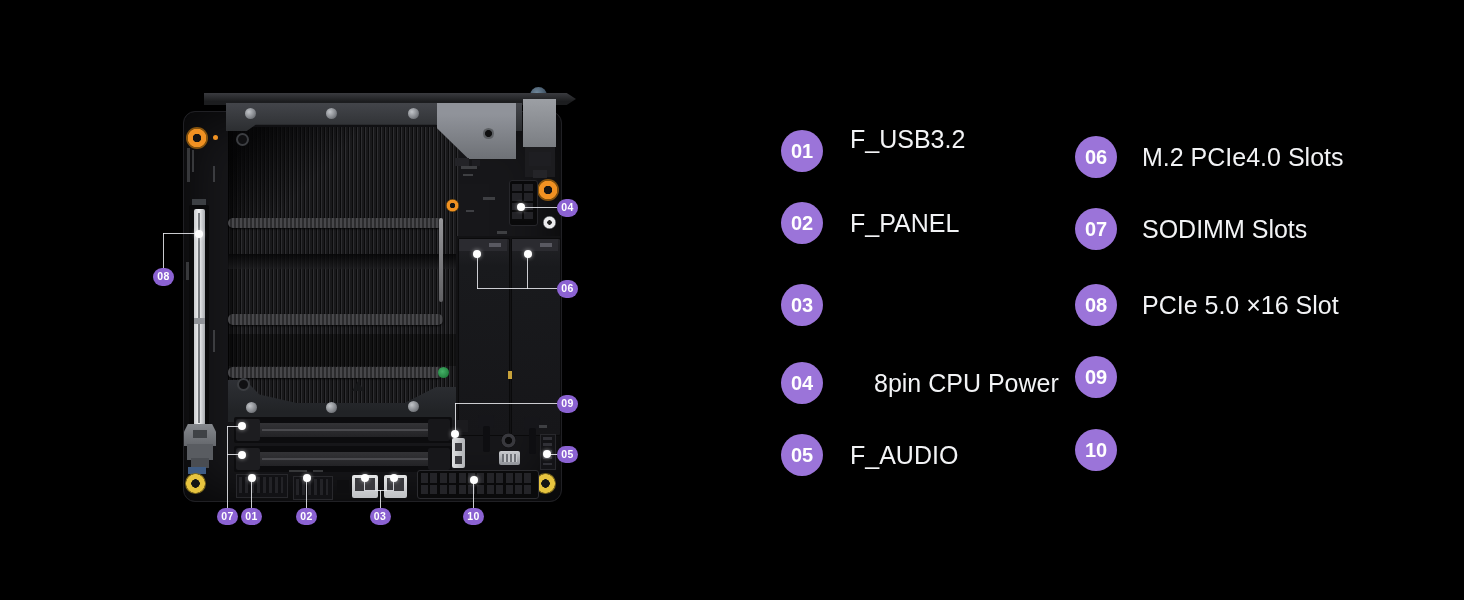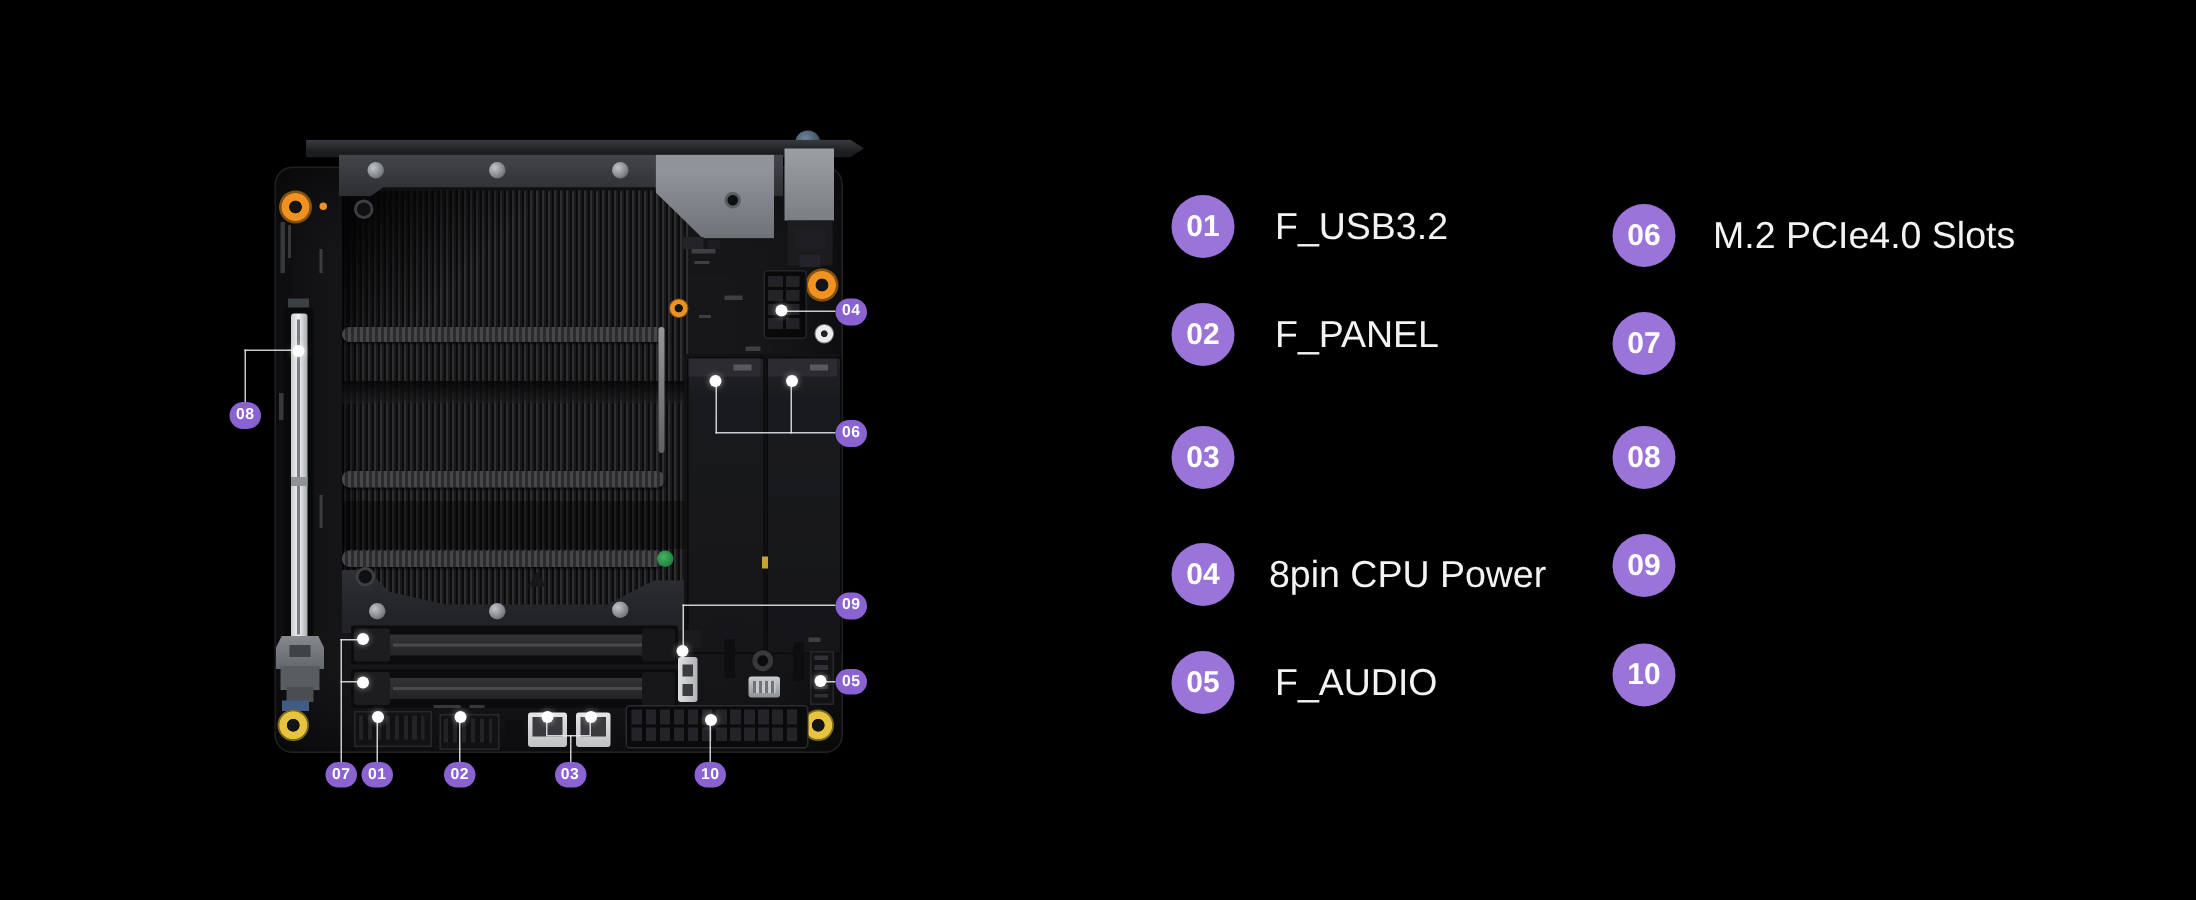"F_USB3.2" div.abs { top: 136px -> 124px }
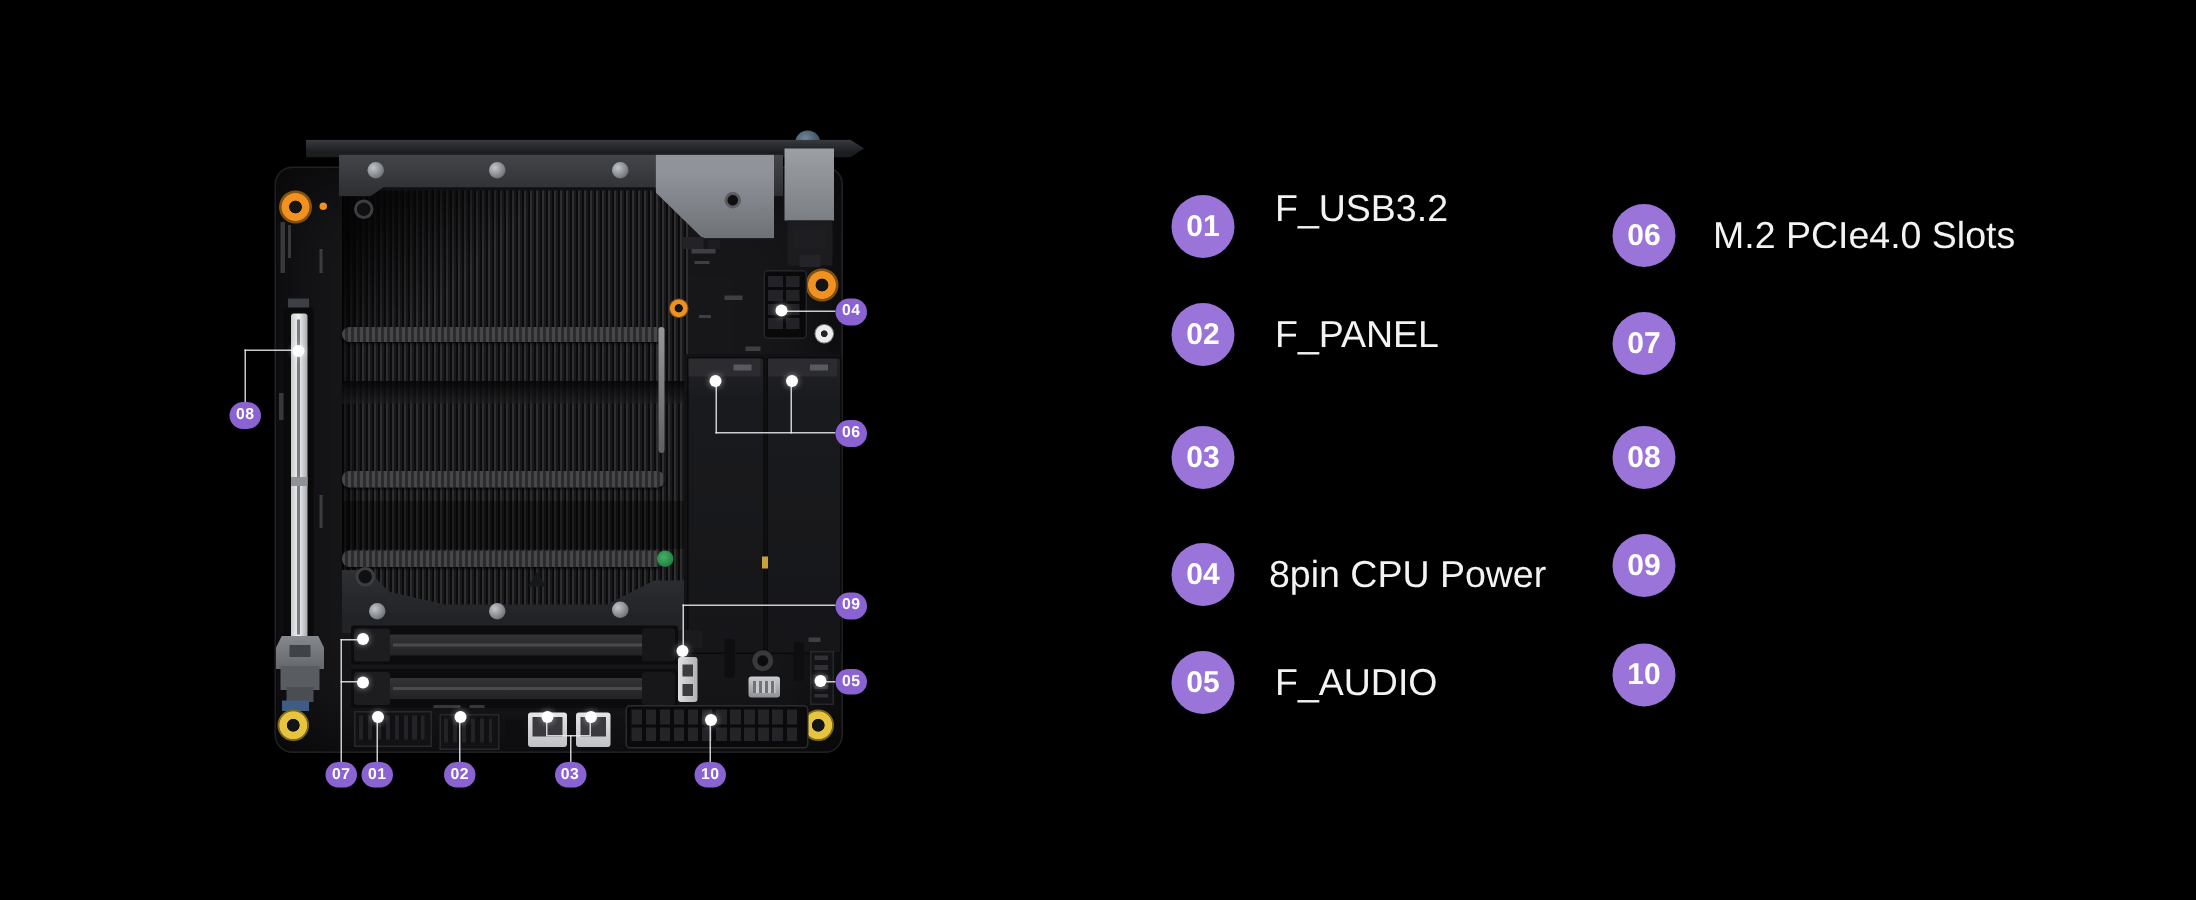"SODIMM Slots" div.abs { html: none -> <div>SODIMM Slots</div> }
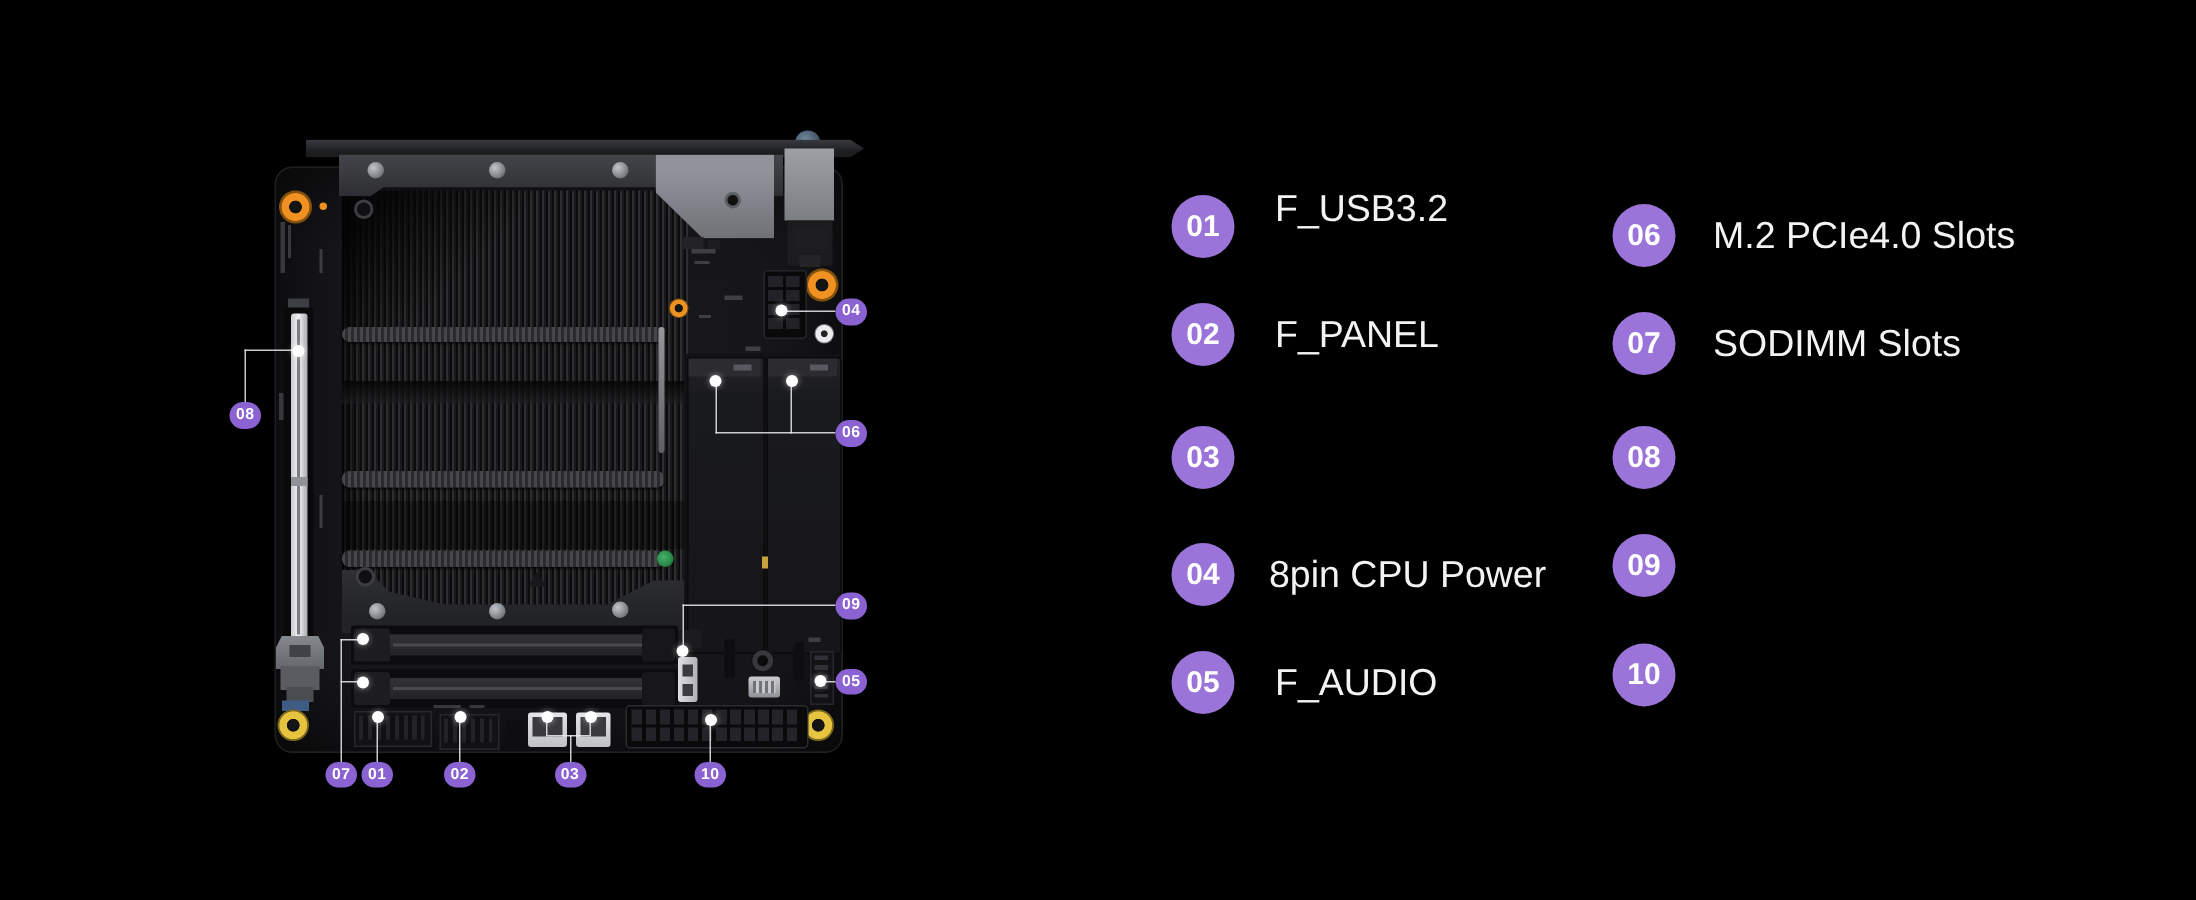"PCIe 5.0 ×16 Slot" div.abs { html: none -> <div>PCIe 5.0 ×16 Slot</div> }
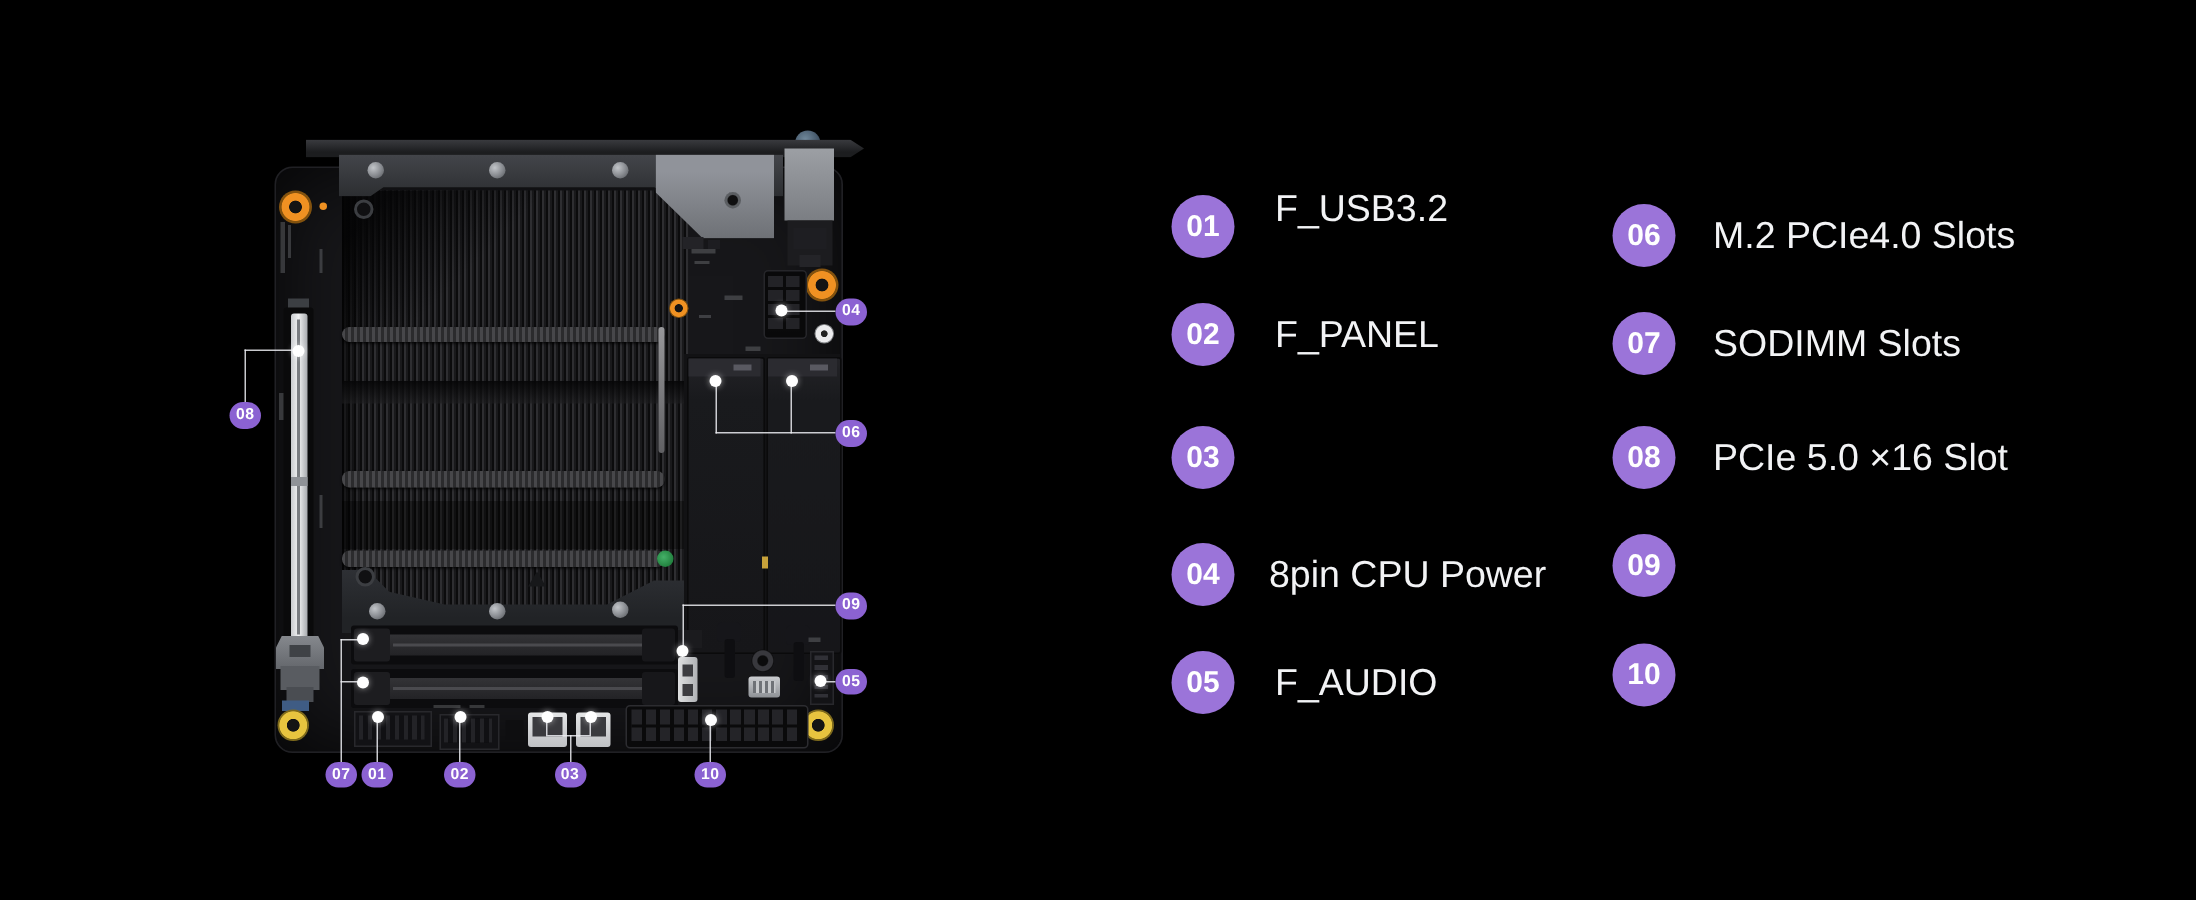"8pin CPU Power" div.abs { left: 846px -> 874px }
